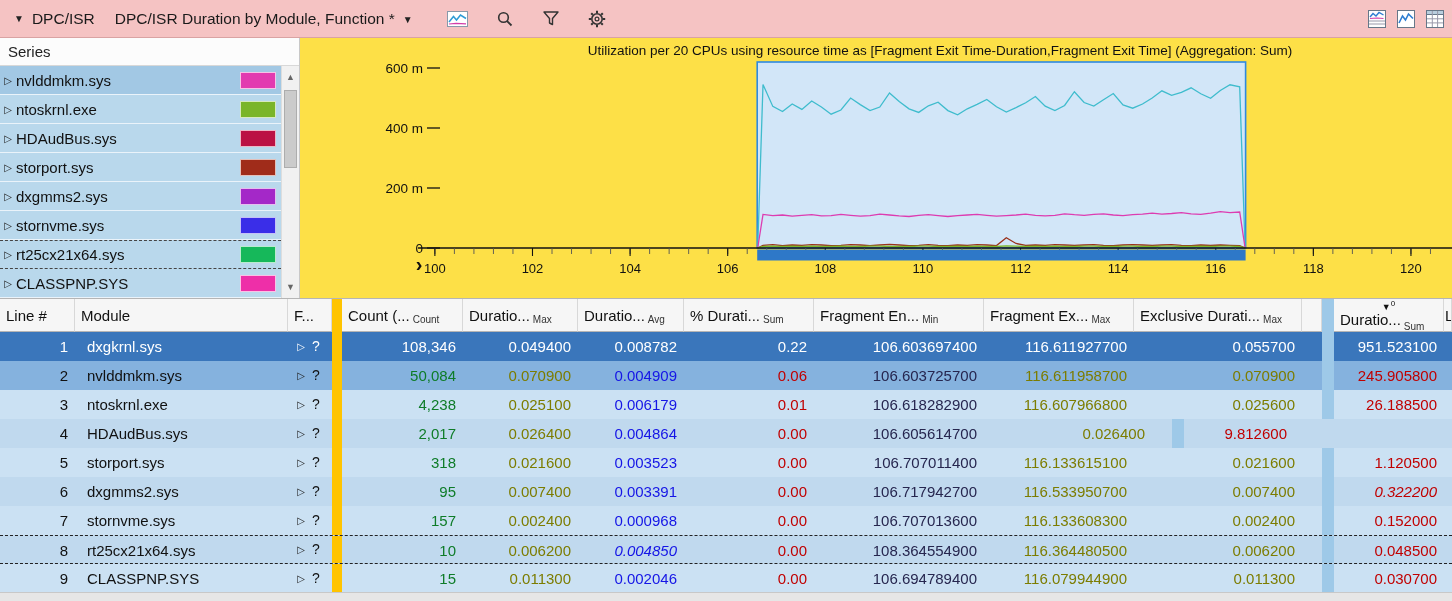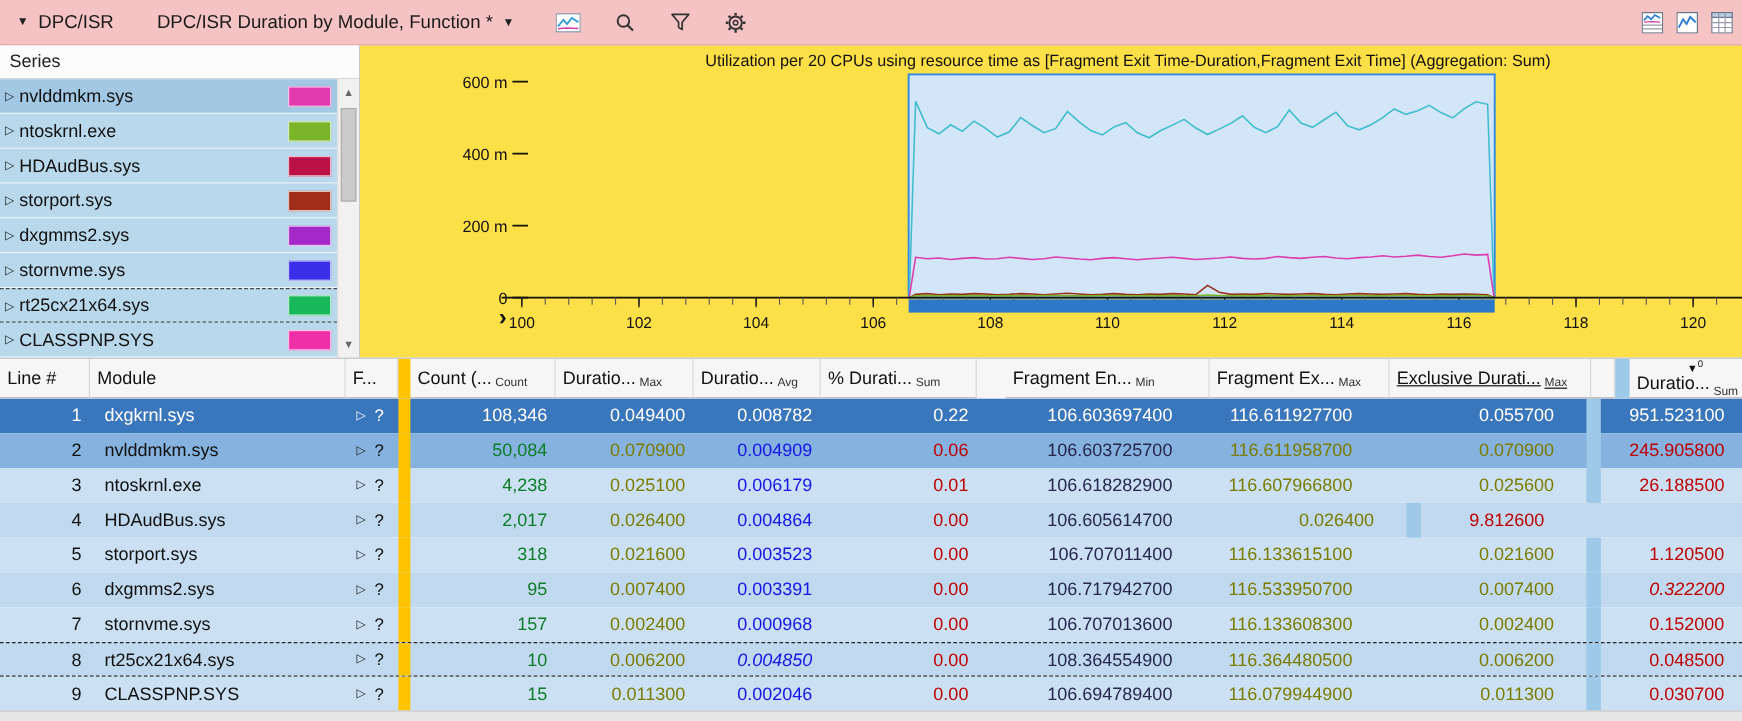"DPC/ISR Duration by Module, Function" .tb-title { margin-left: 36px -> 20px }
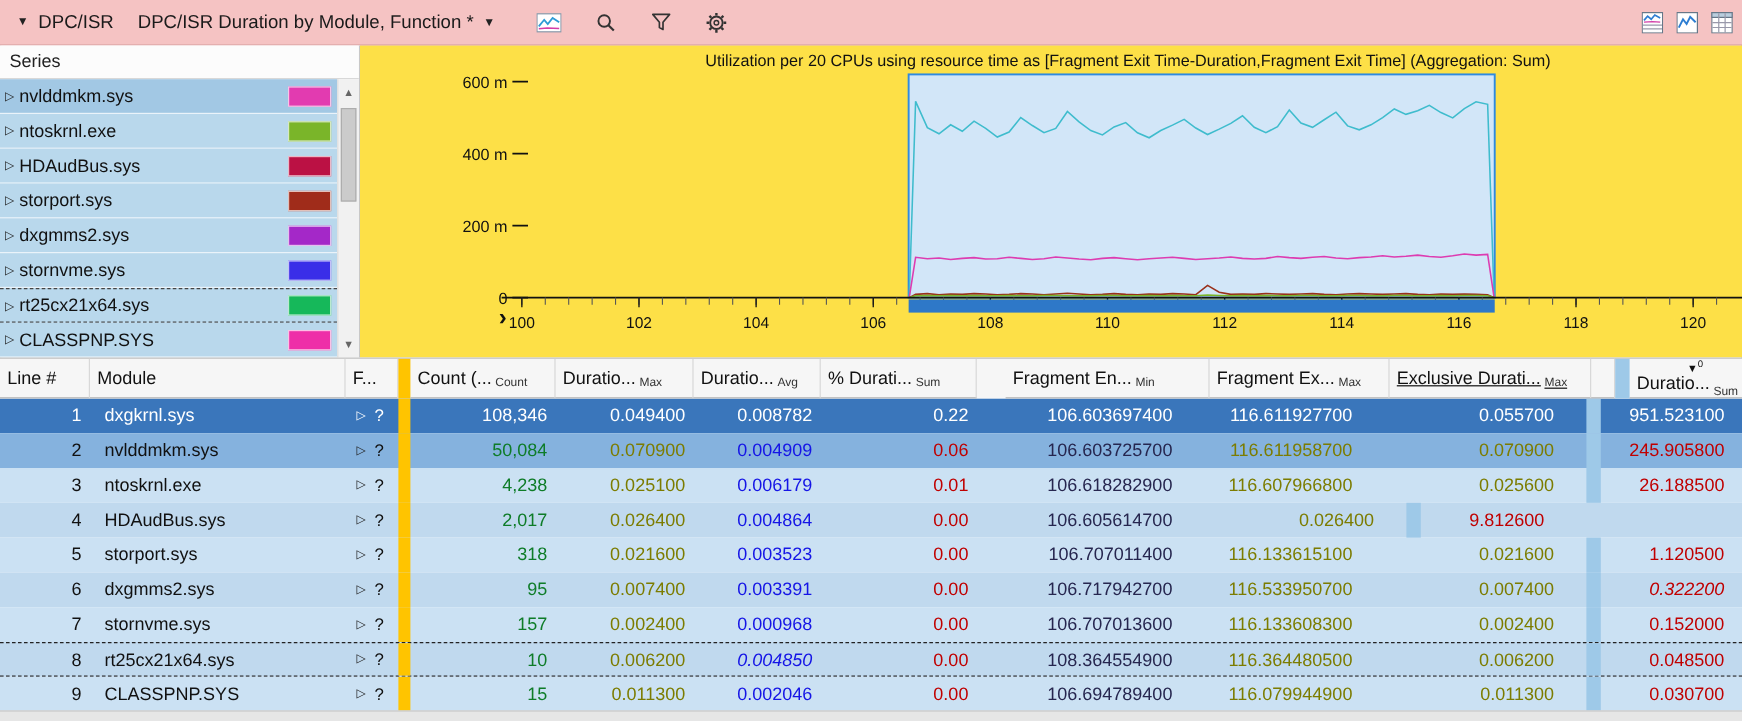"Fragment En..." div.h-cell { margin-left: 24px -> none }
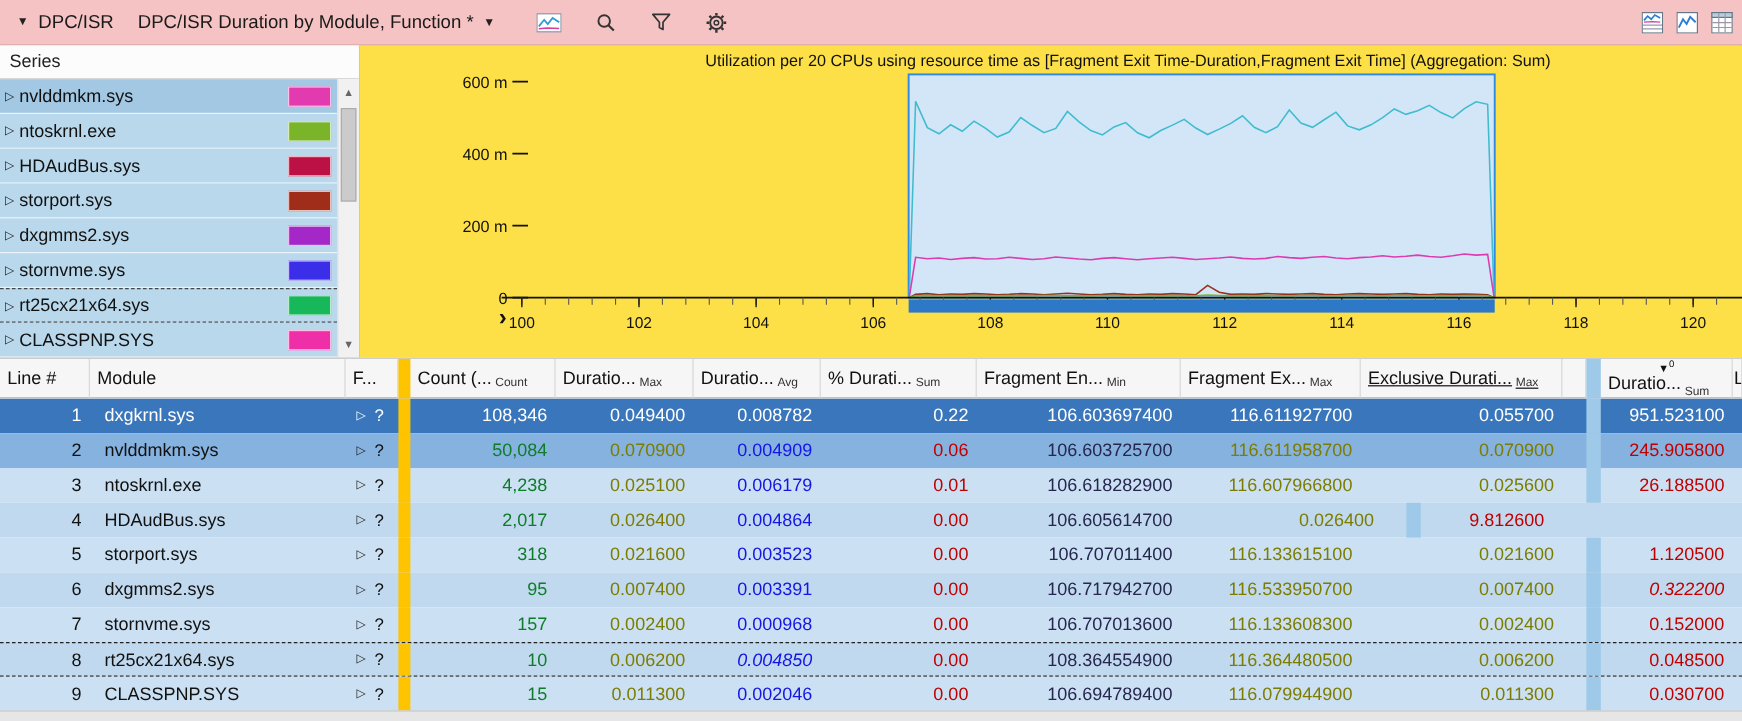"Exclusive Durati..." div.h-cell { text-decoration: underline -> none }
